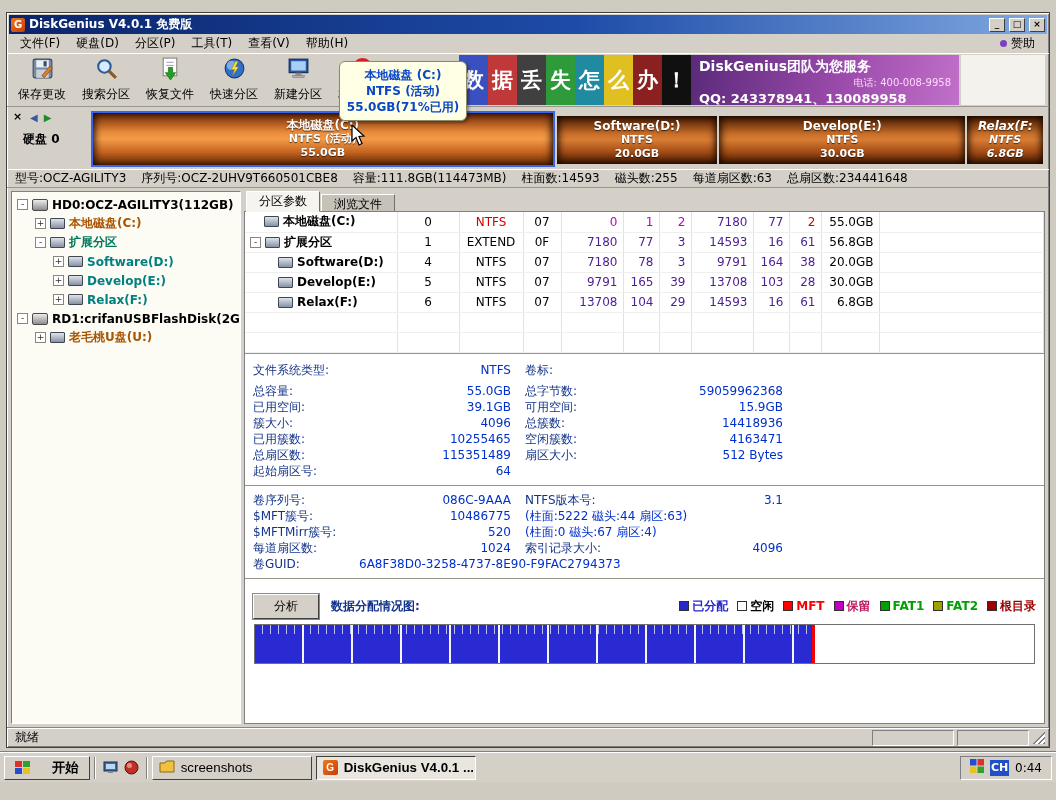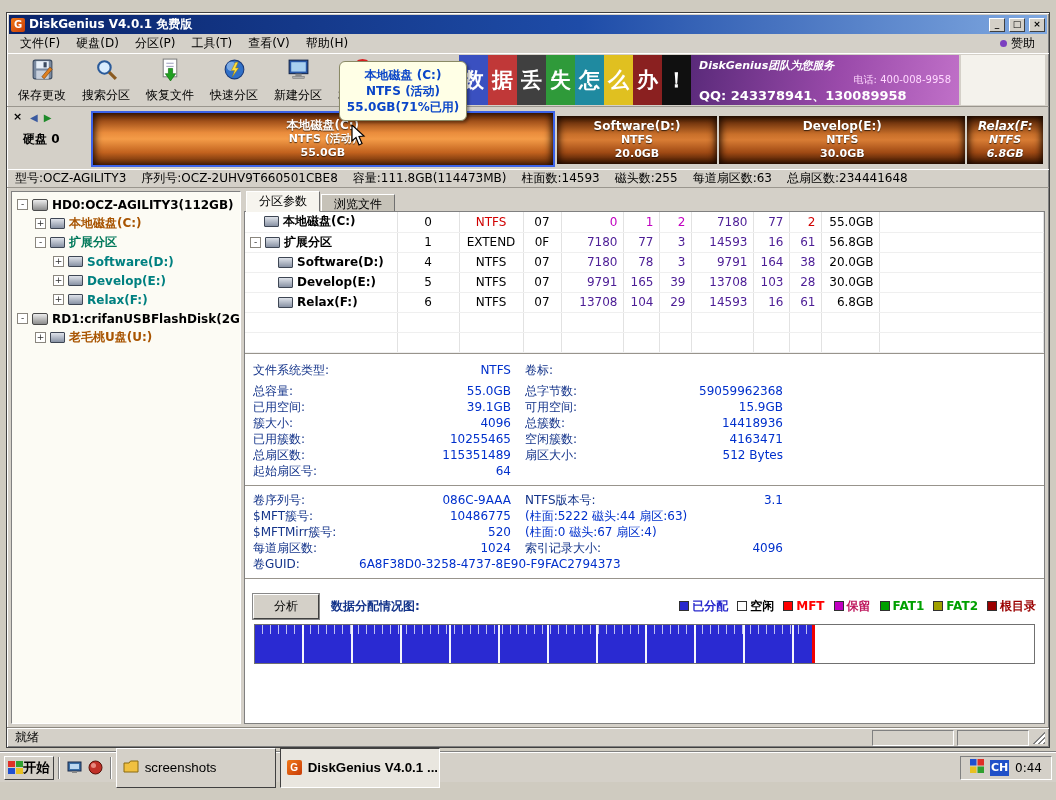"DiskGenius团队为您服务" .ad-team { font-size: 11px -> 14px; font-style: italic -> none }
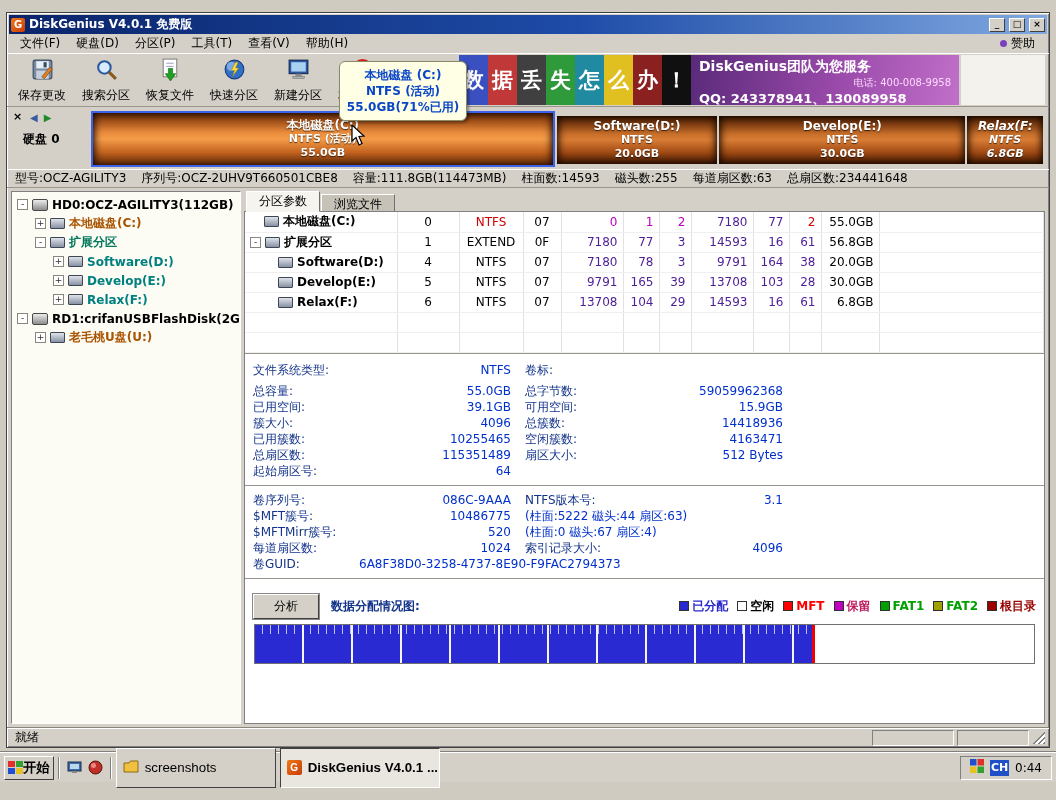"保存更改" .tbtn { justify-content: center -> flex-start }
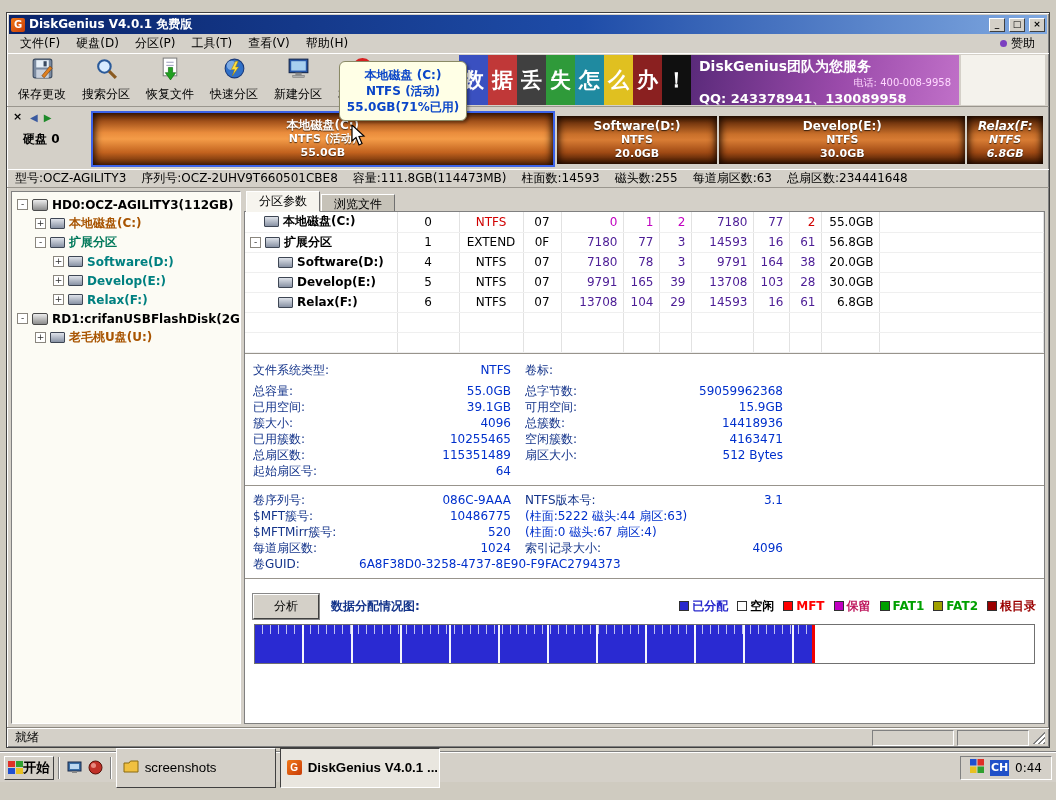"开始" .start { gap: 0 -> 22px; padding: 0 3px -> 0 10px }
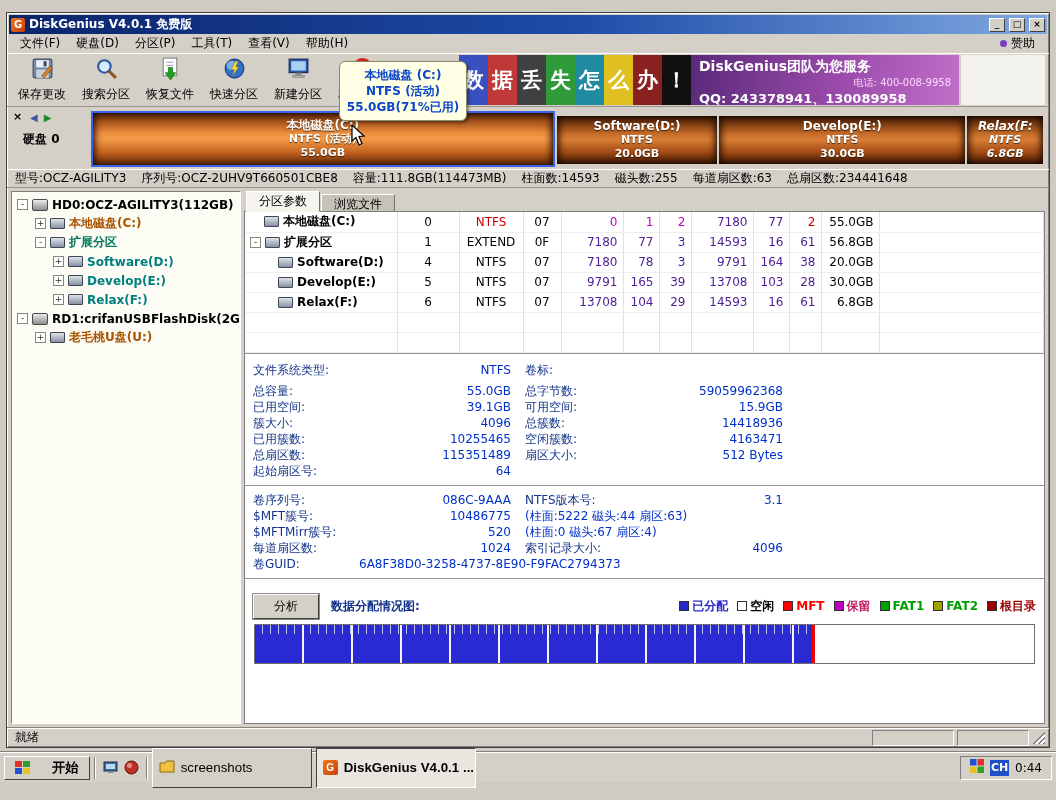"screenshots" .task { height: 40px -> 24px }
